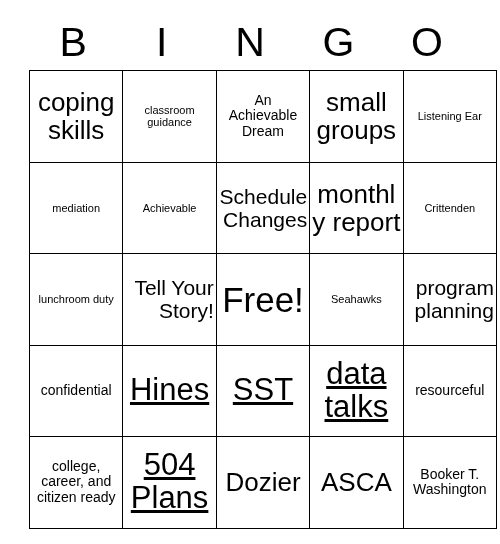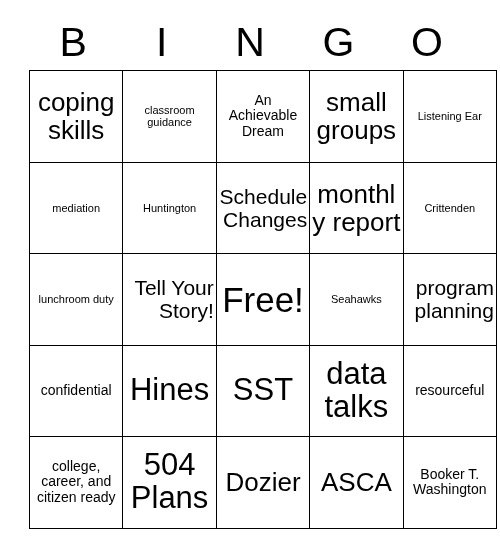"Huntington" span.cell-text { text: Huntington -> Achievable }
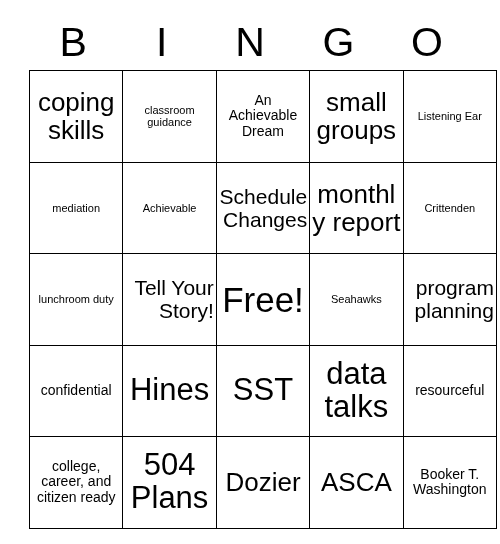"Hines" .fs-xxl { text-decoration: none -> underline }
